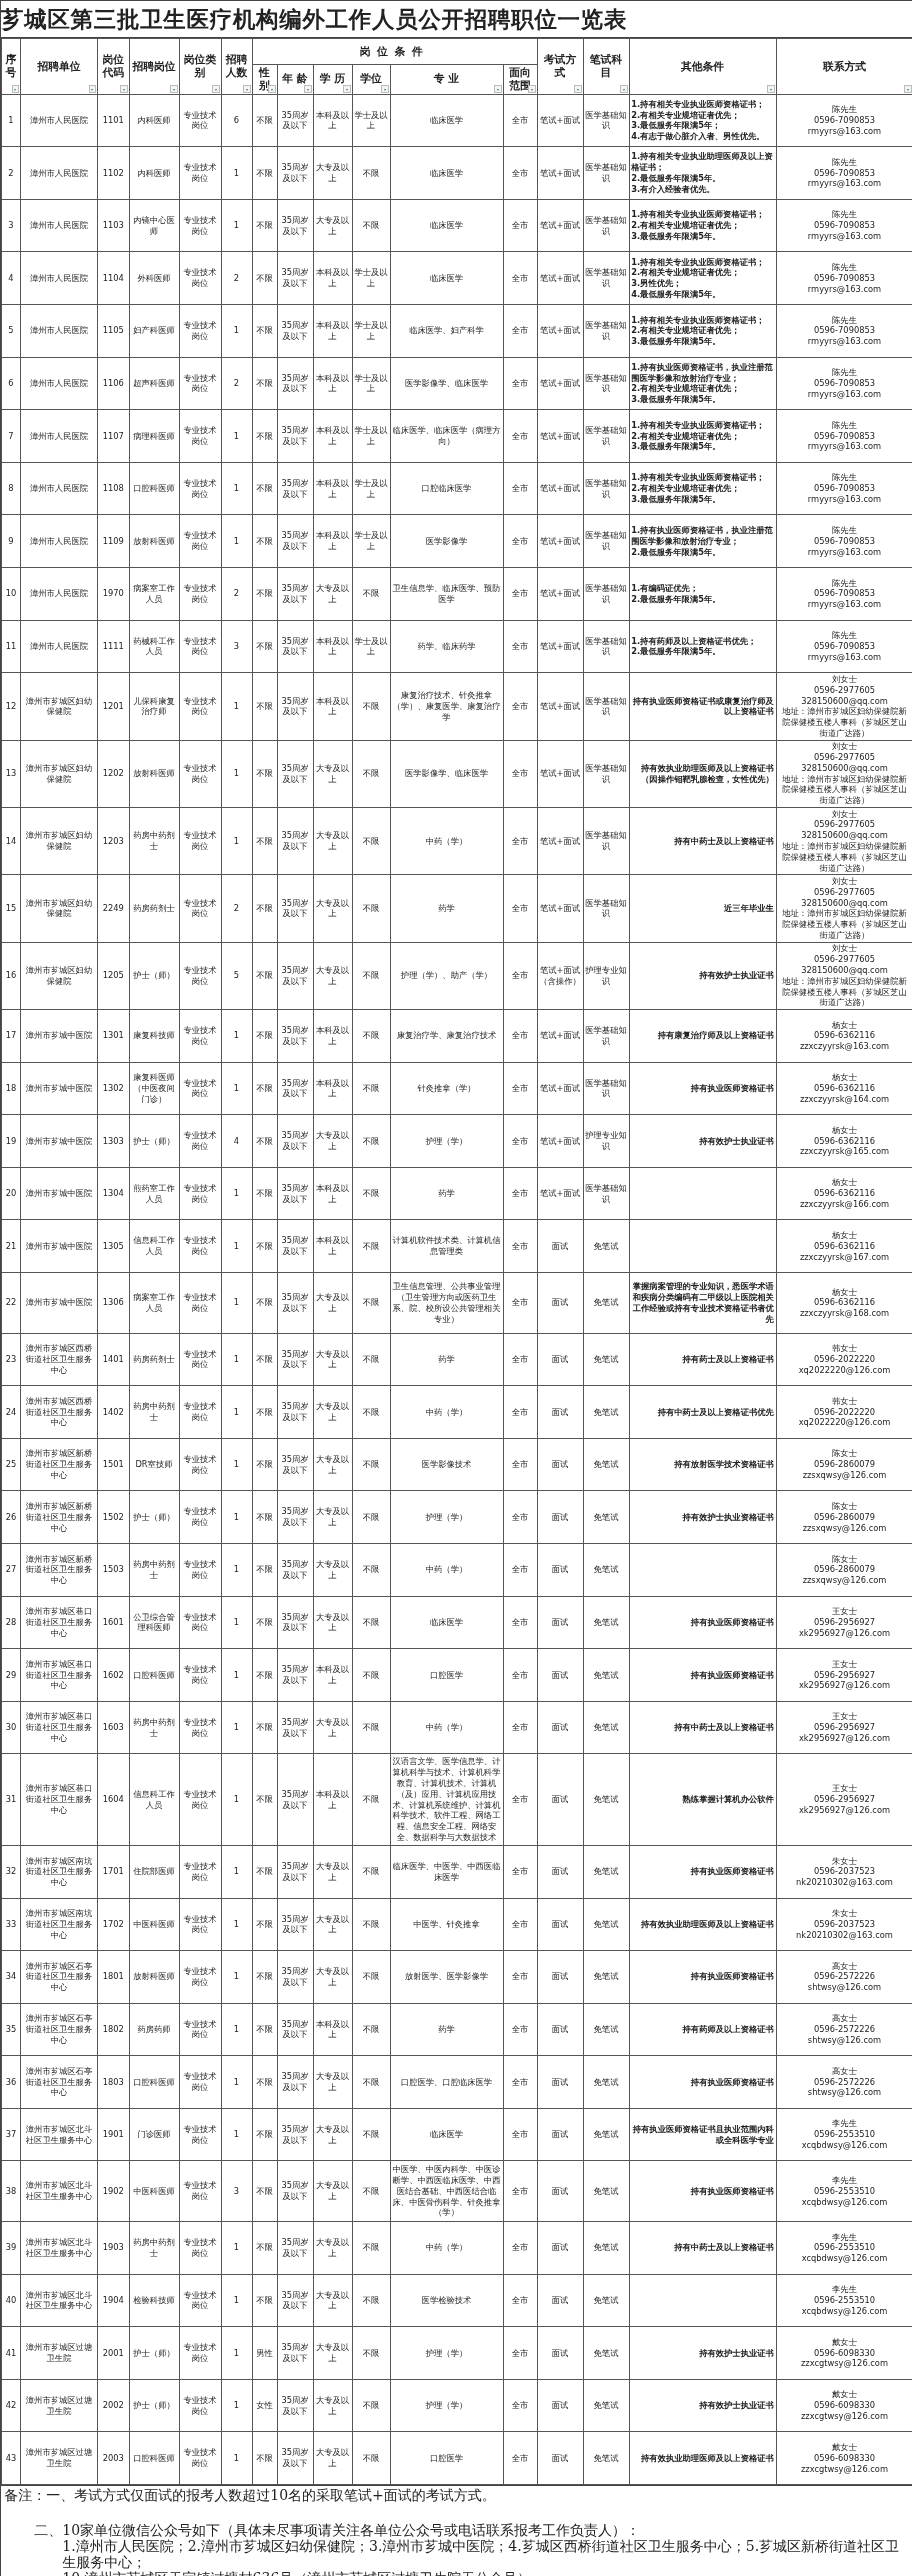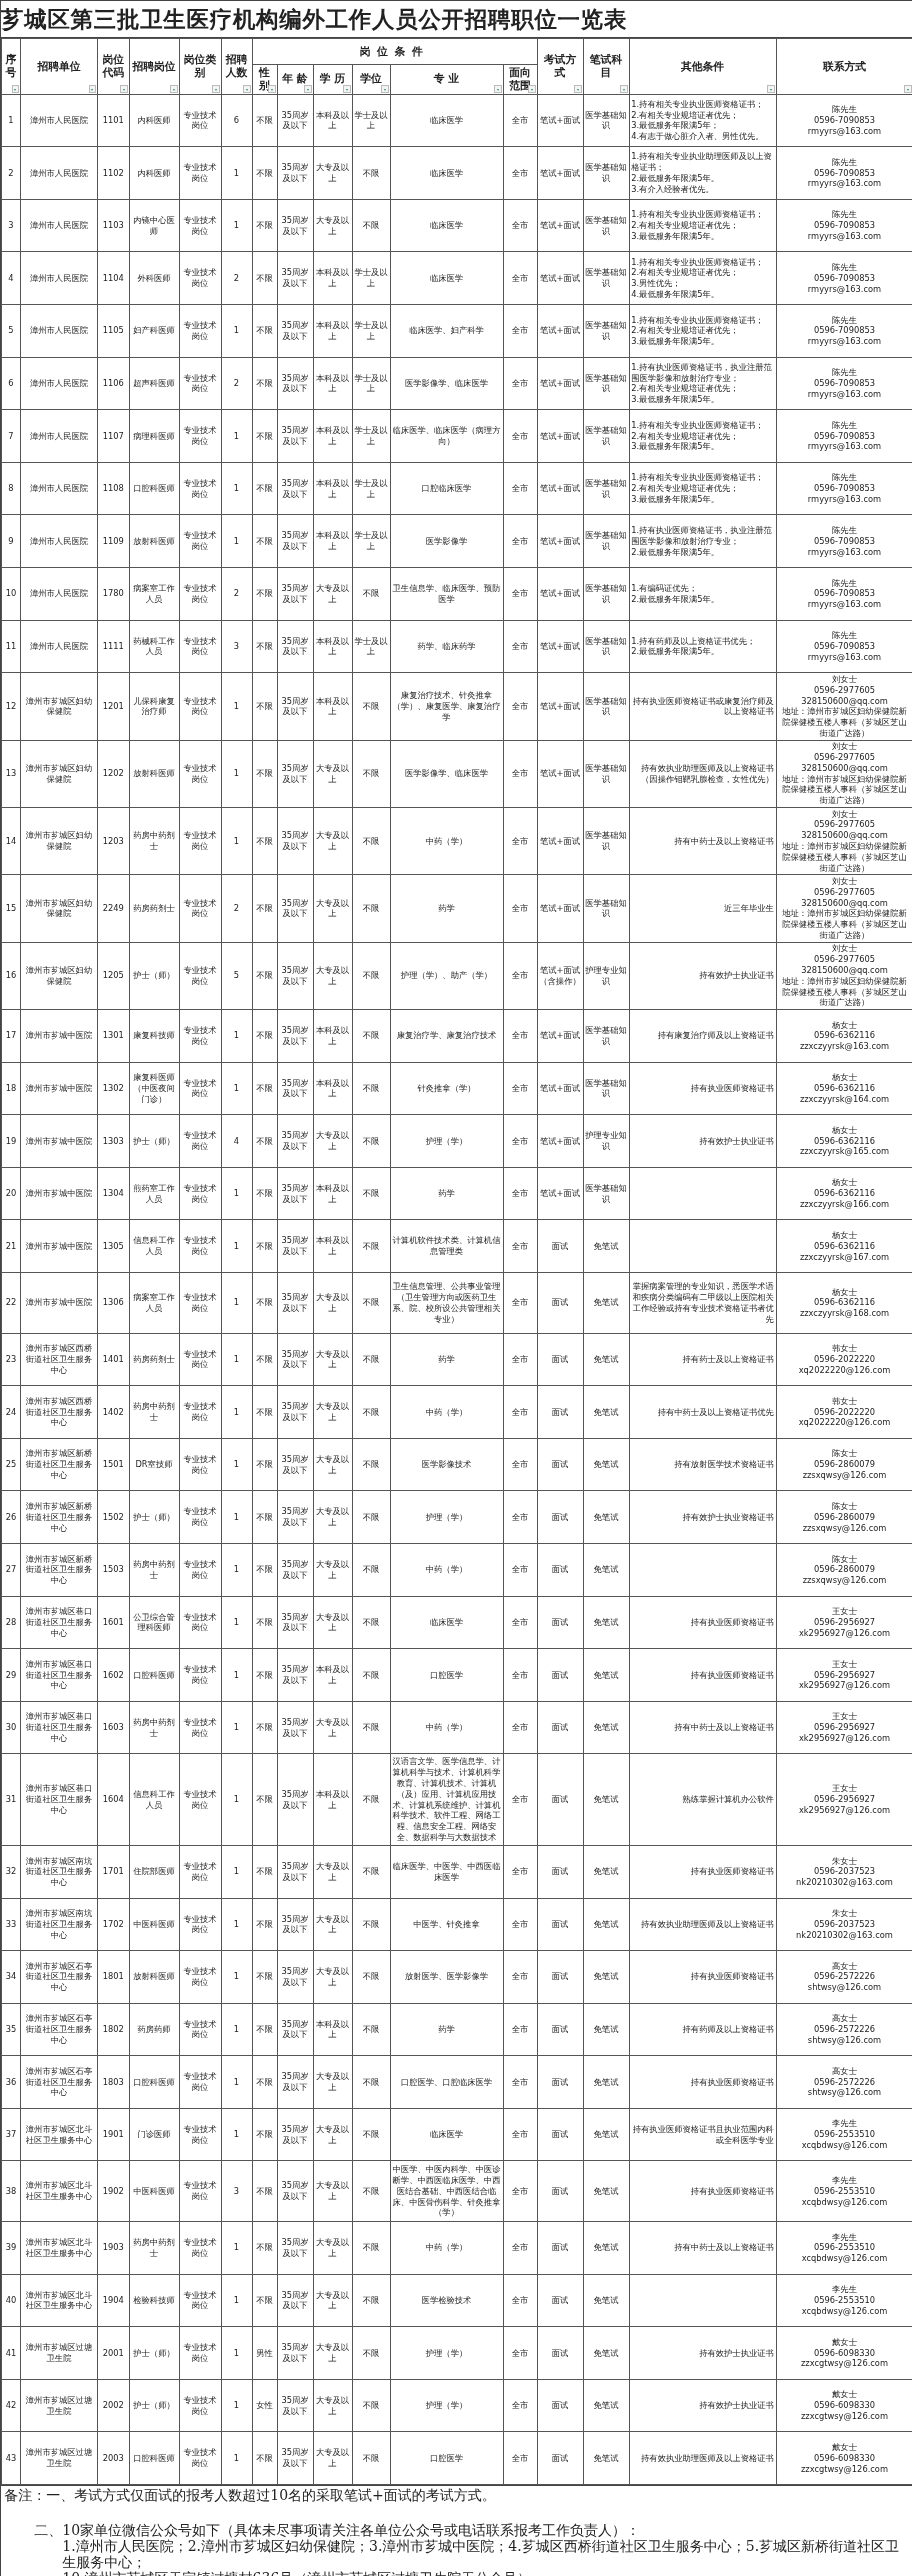"1.持有相关专业执业医师资格证书；" td.other { font-weight: none -> bold }
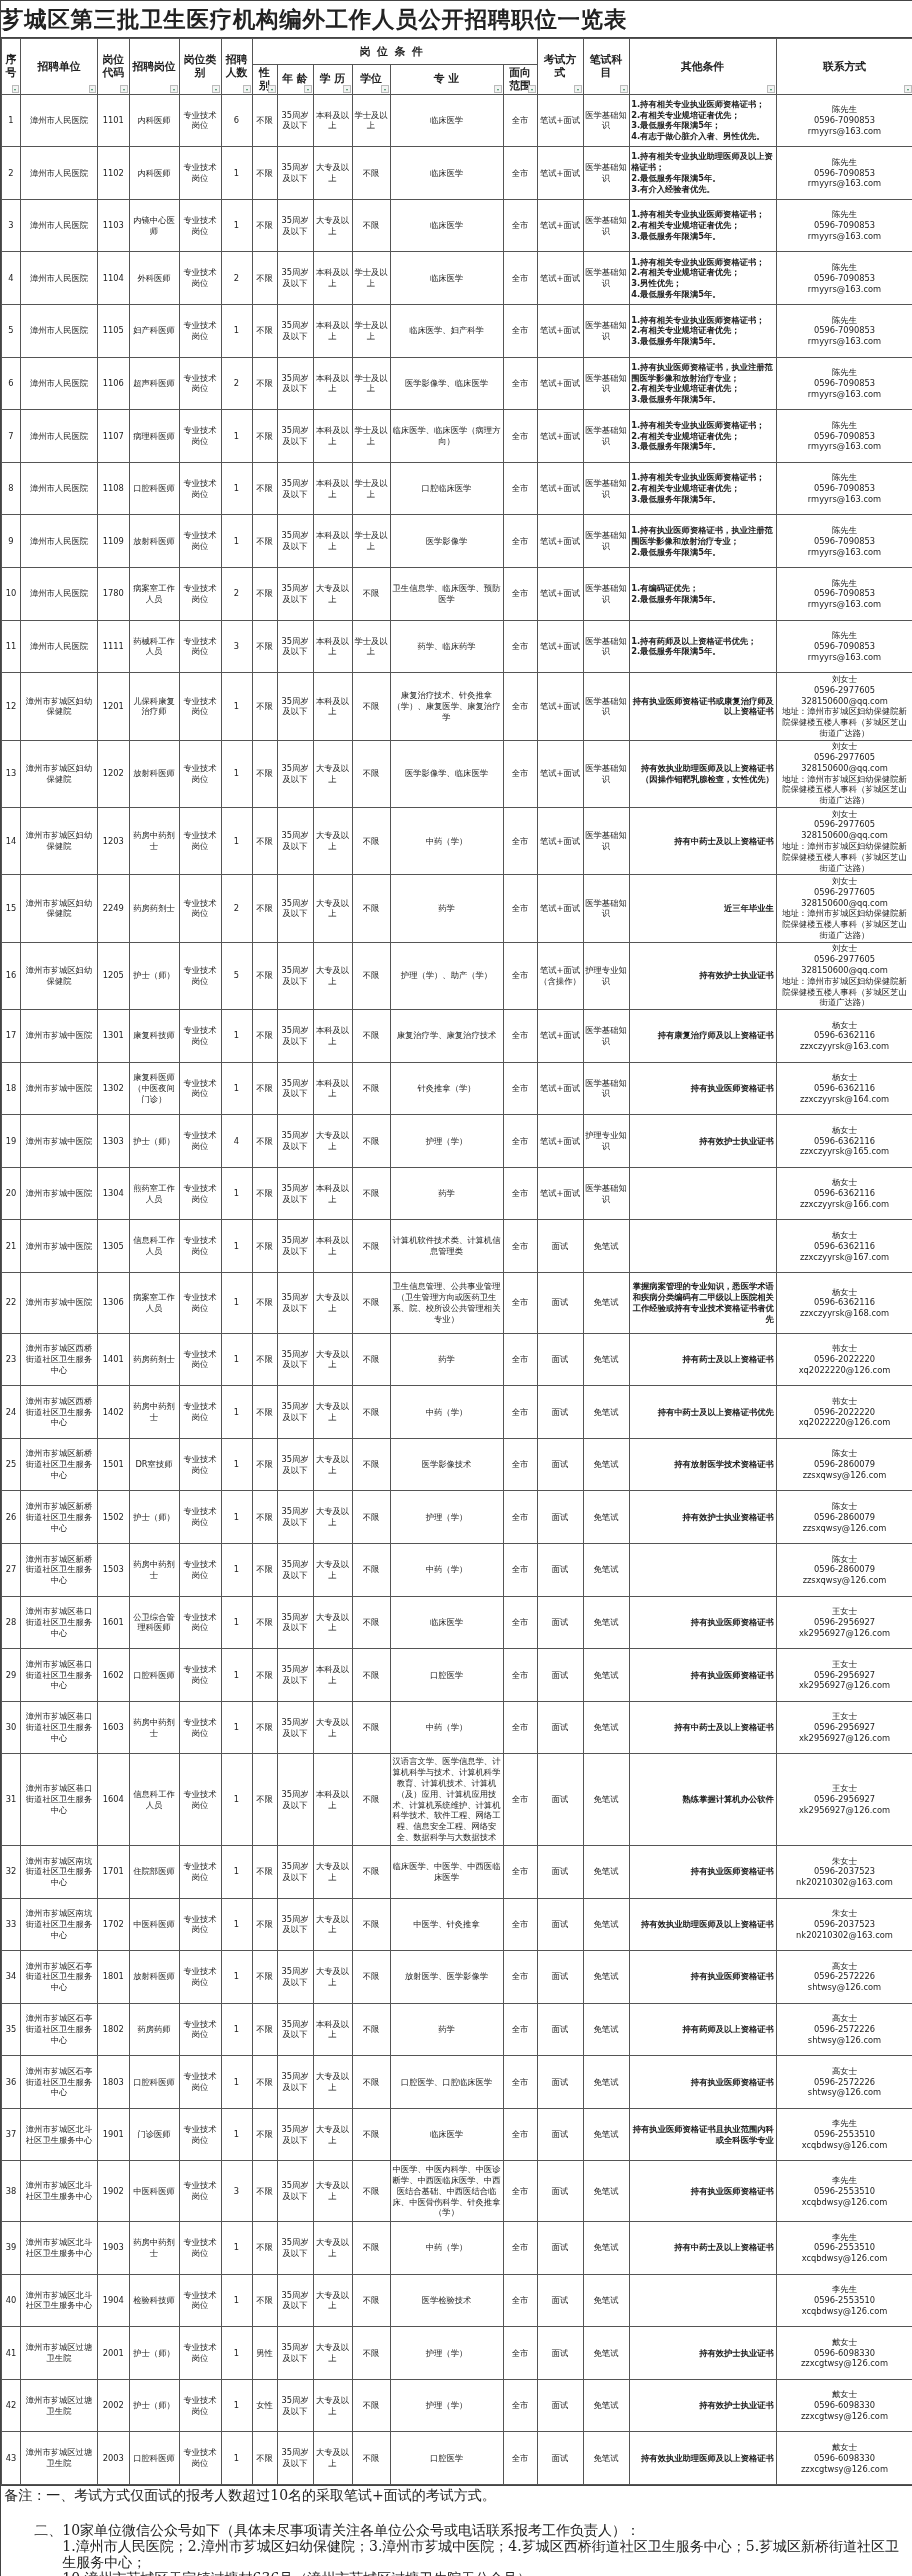"1780" td { text: 1780 -> 1970 }
